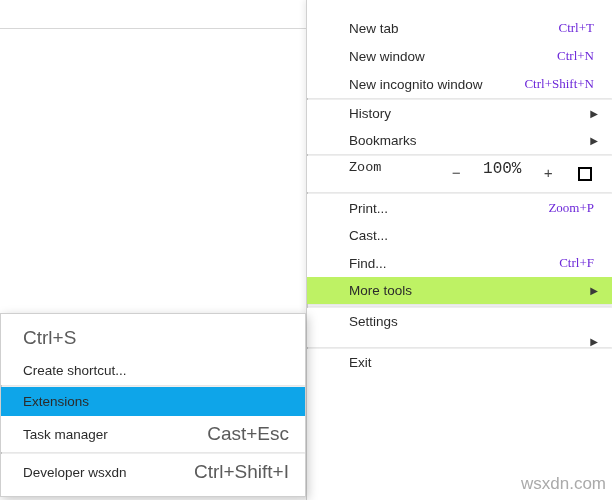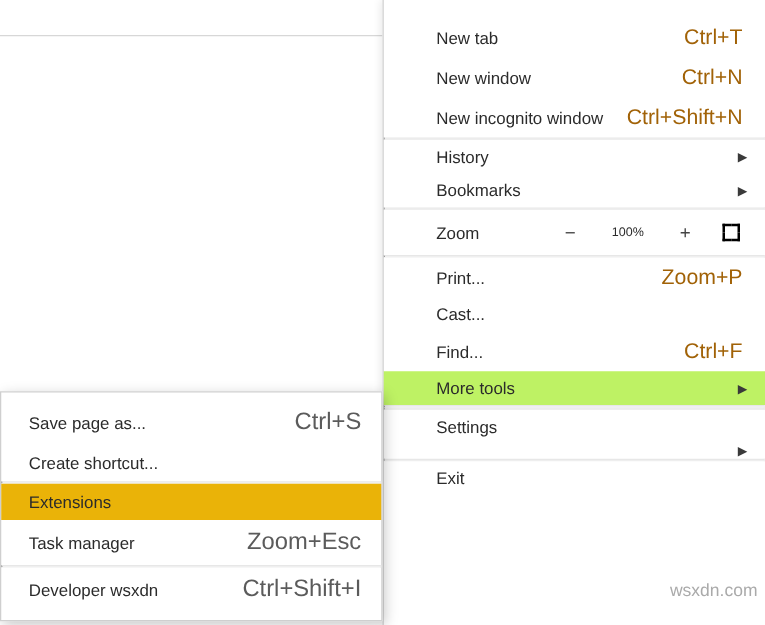"Ctrl+T" .m-item .hint { color: #a16207 -> #6d28d9; font-family: none -> Liberation Serif, serif; font-size: 17px -> 13px }
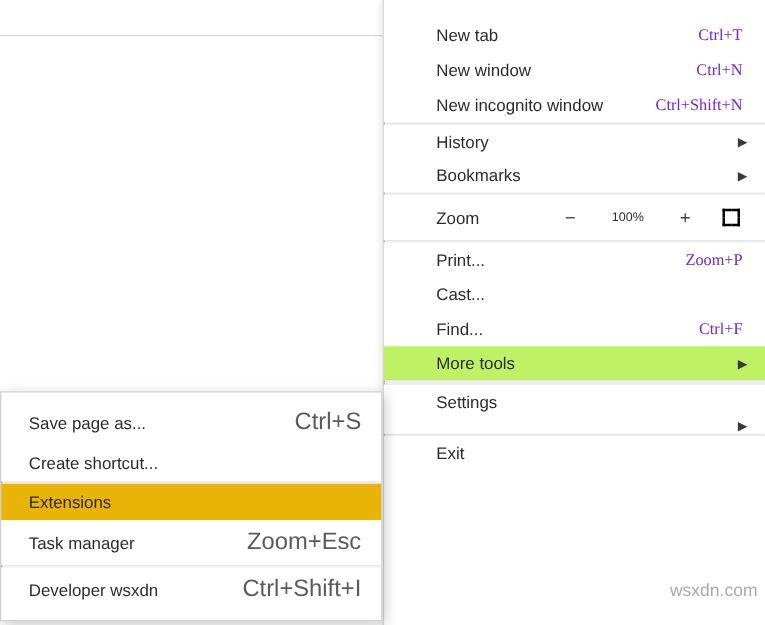"Zoom" .zoom-row { align-items: center -> flex-start; font-family: none -> Liberation Mono, monospace }
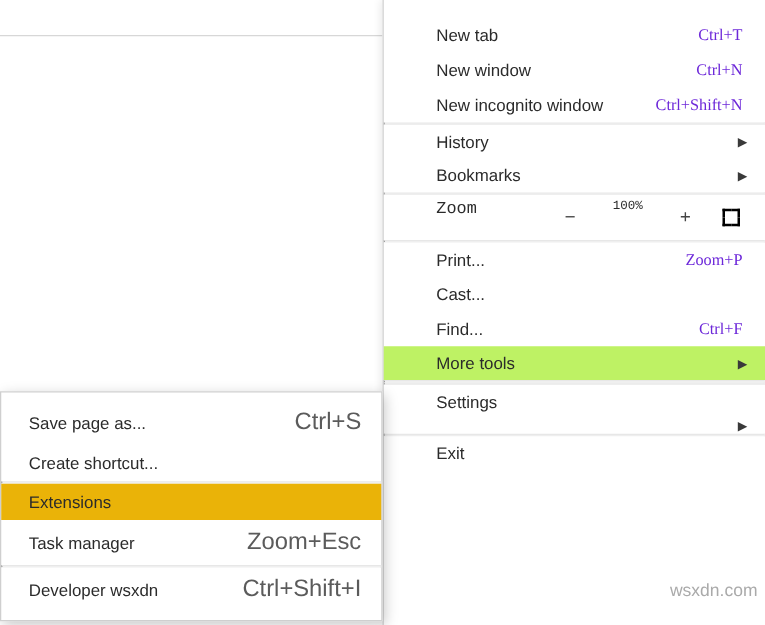"100%" .ztxt { font-size: 10px -> 16px }
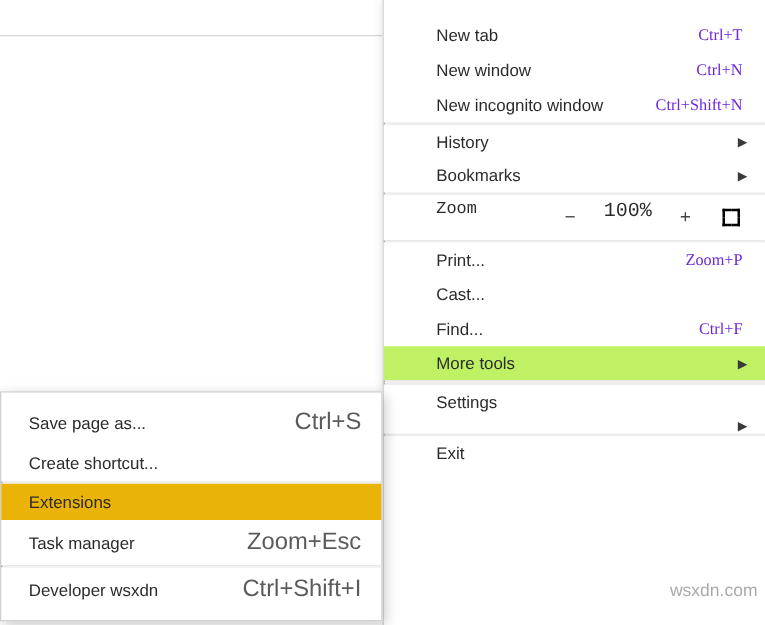"Save page as..." span.label { html: <span>Save page as...</span> -> none }
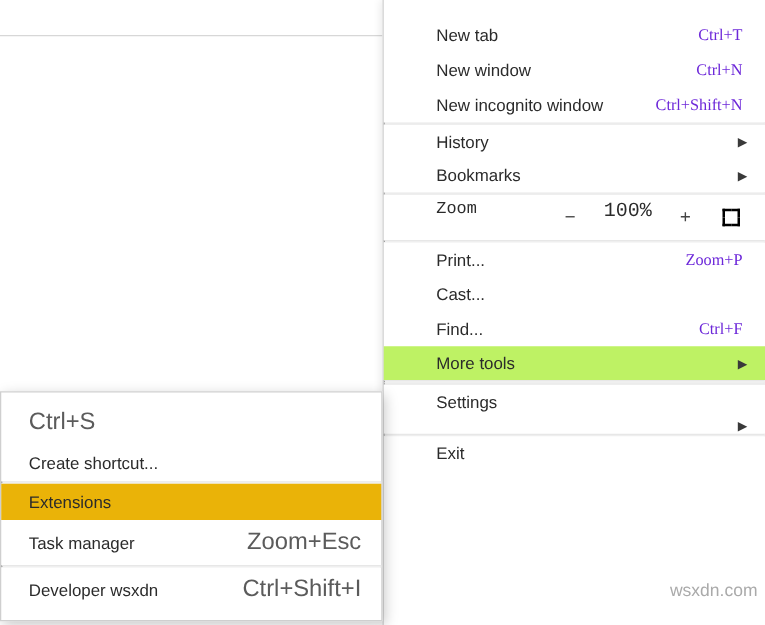"Extensions" .s-item.sel { background: #eab308 -> #0ea5e9 }
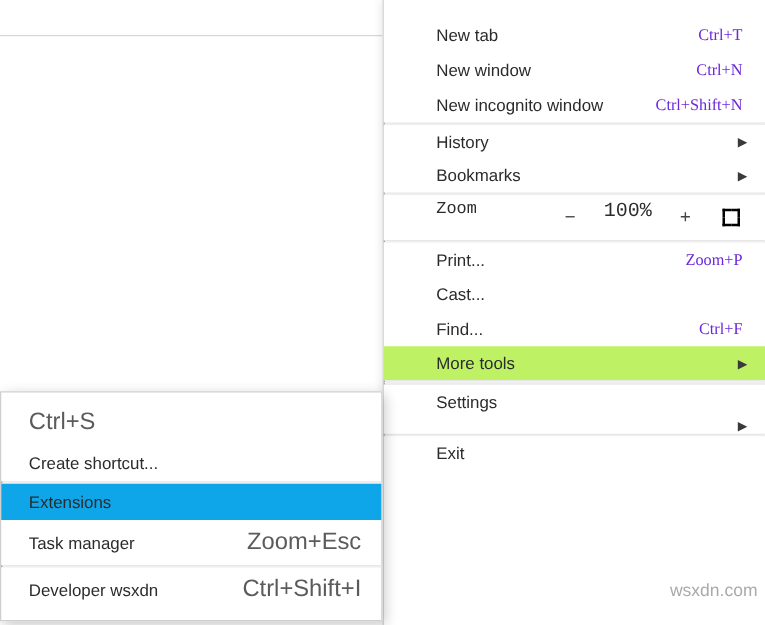"Zoom+Esc" span.hint { text: Zoom+Esc -> Cast+Esc }
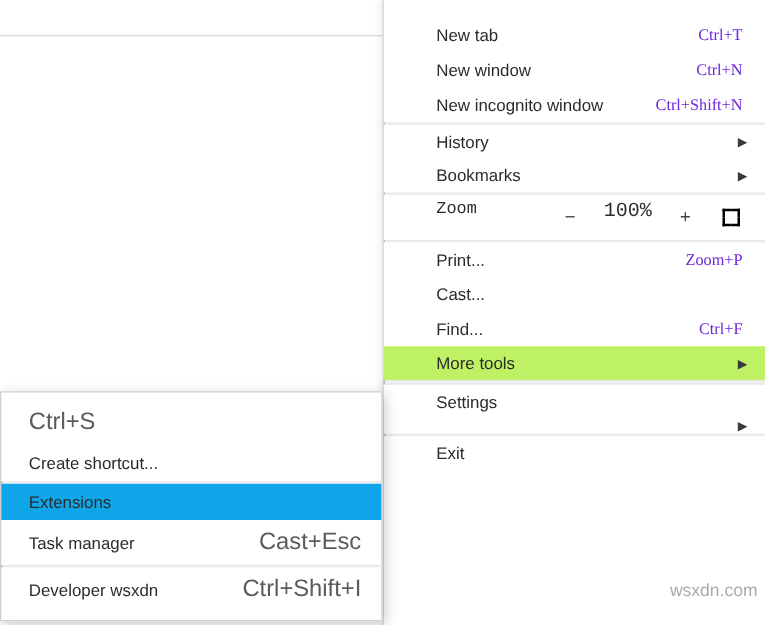"wsxdn.com" .watermark { bottom: 20px -> 6px; font-size: 14px -> 17px }
